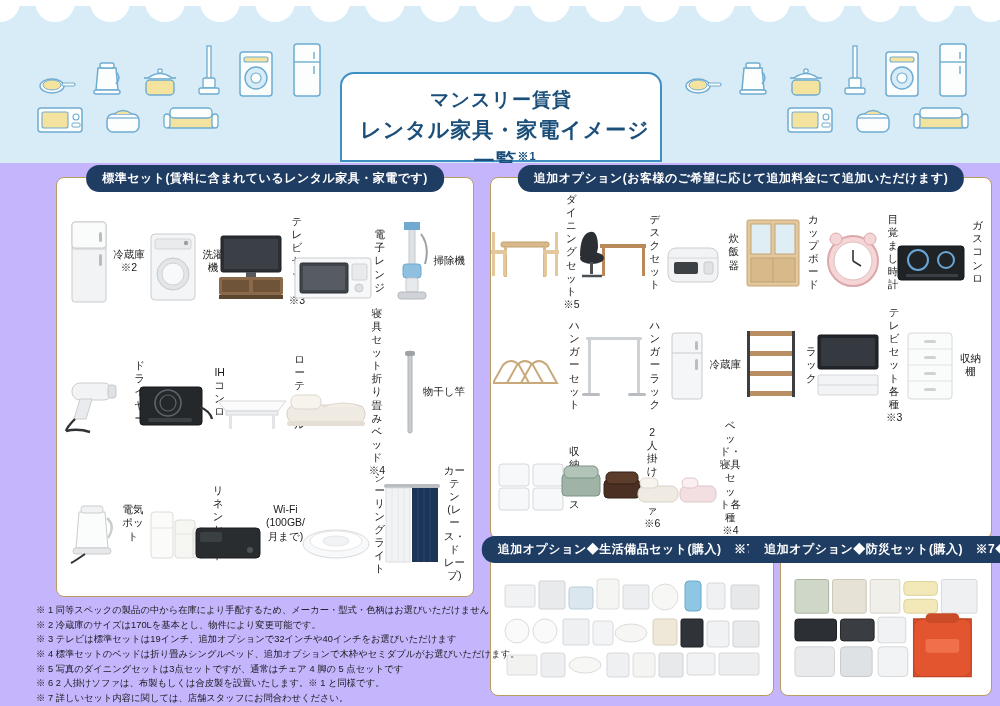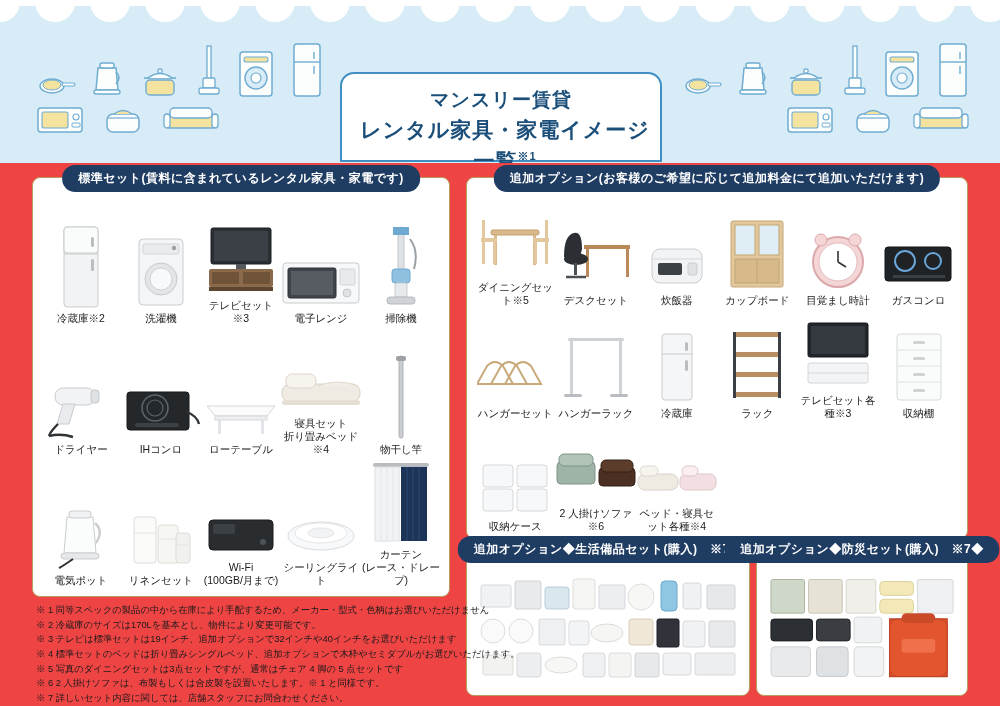"マンスリー賃貸" #page { background: #ef4444 -> #c4b5fd }
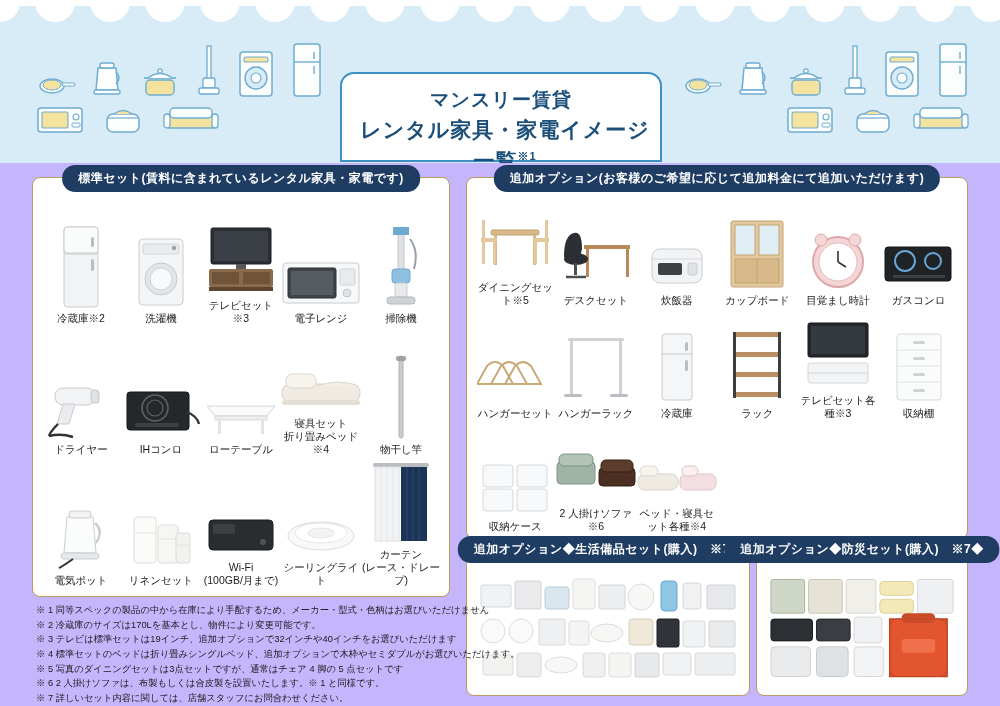"標準セット(賃料に含まれているレンタル家具・家電です)" .panel { margin-left: none -> 24px }
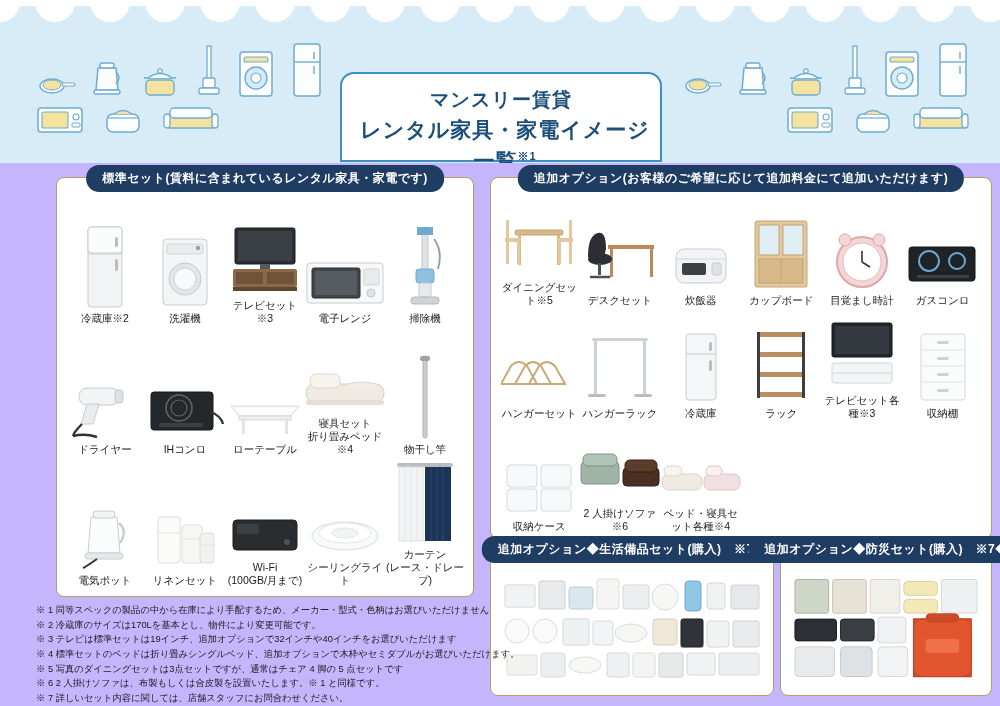"ダイニングセット※5" .cell { flex-direction: column -> row }
